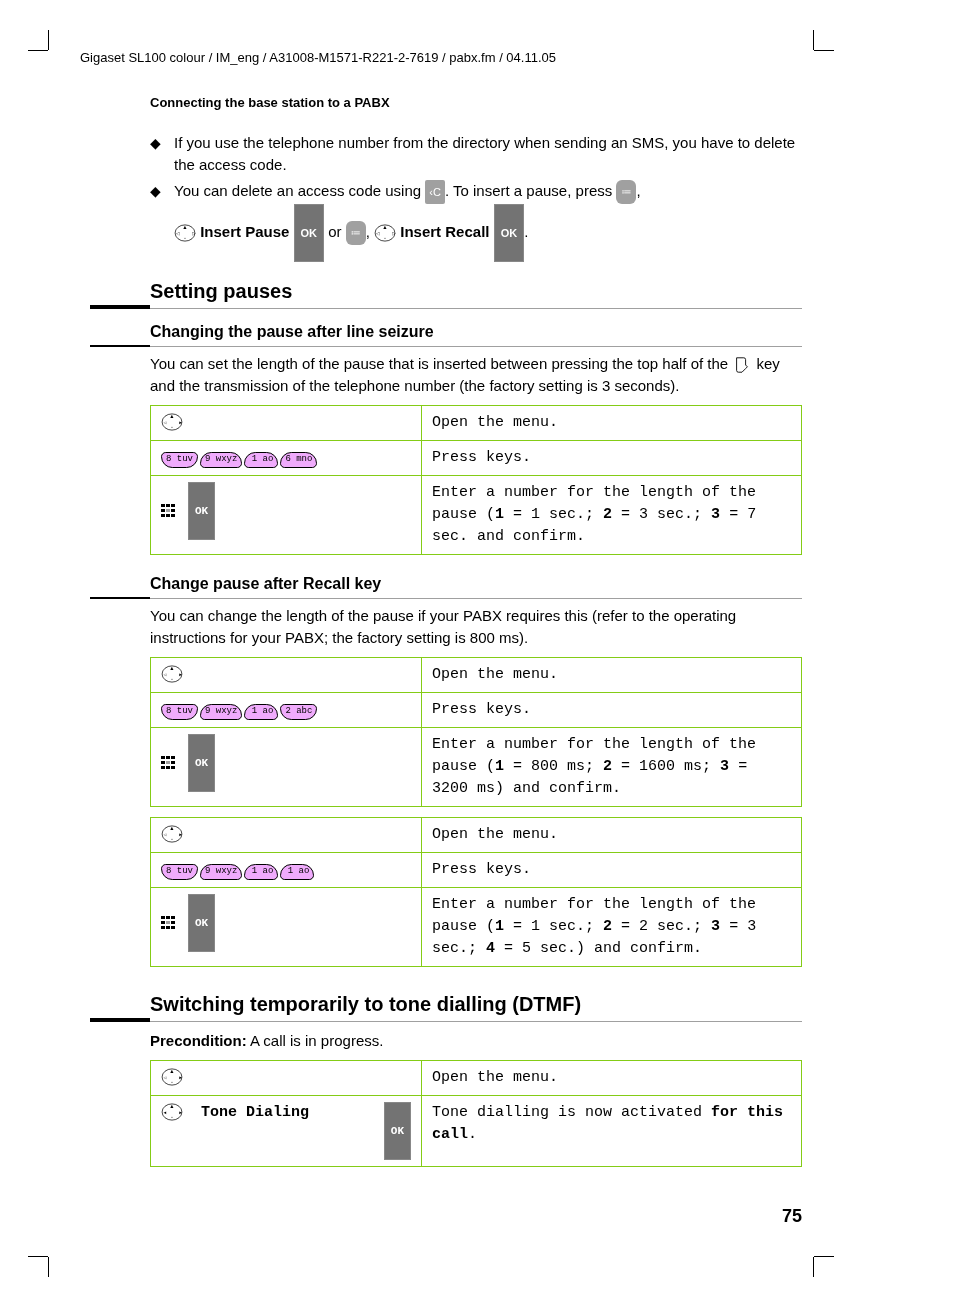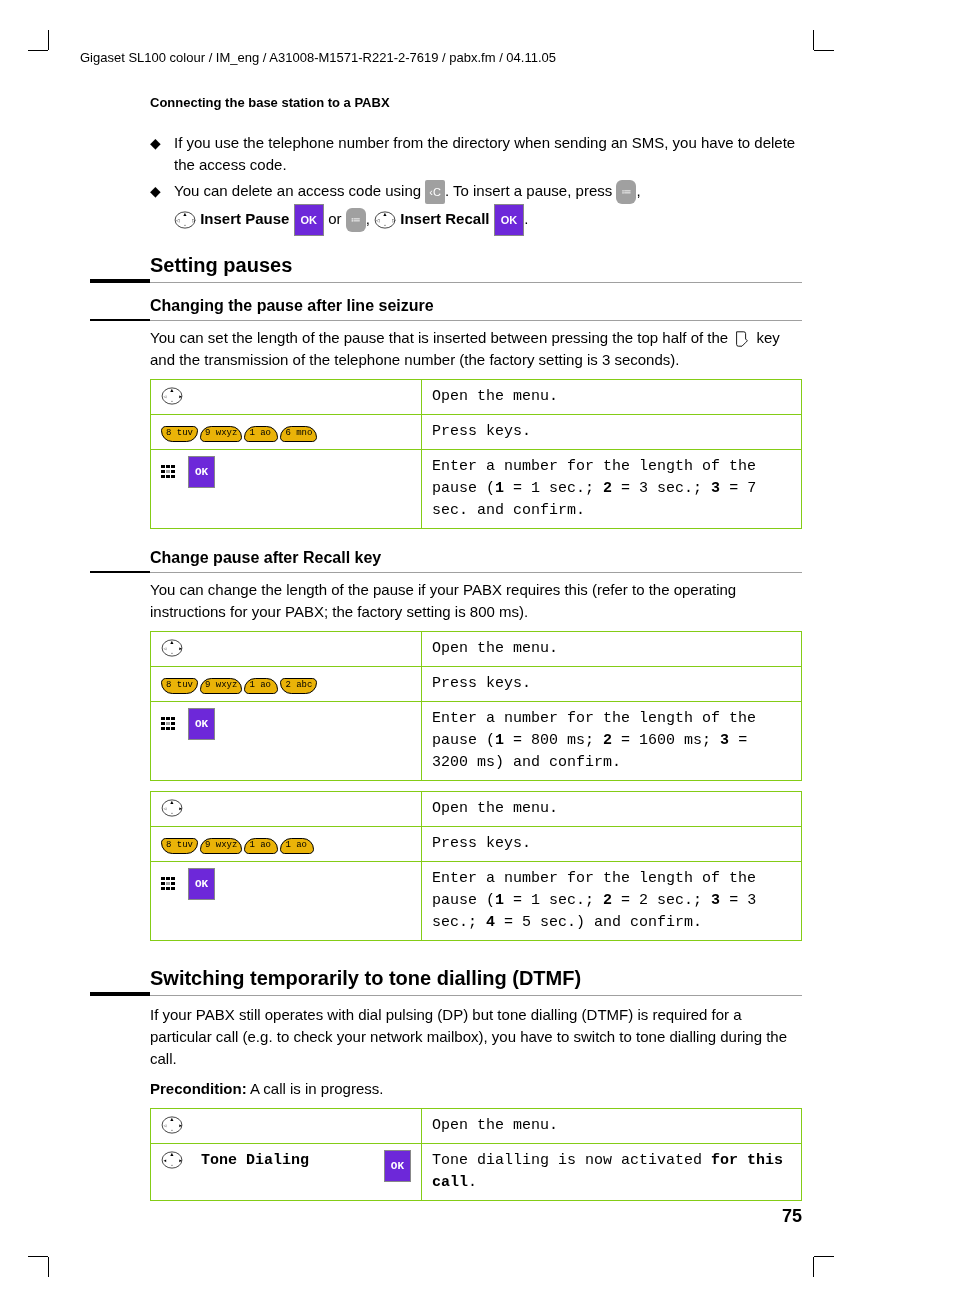"OK" .ok-badge { background: #6d28d9 -> #737373; padding: 4px 6px -> 17px 6px }
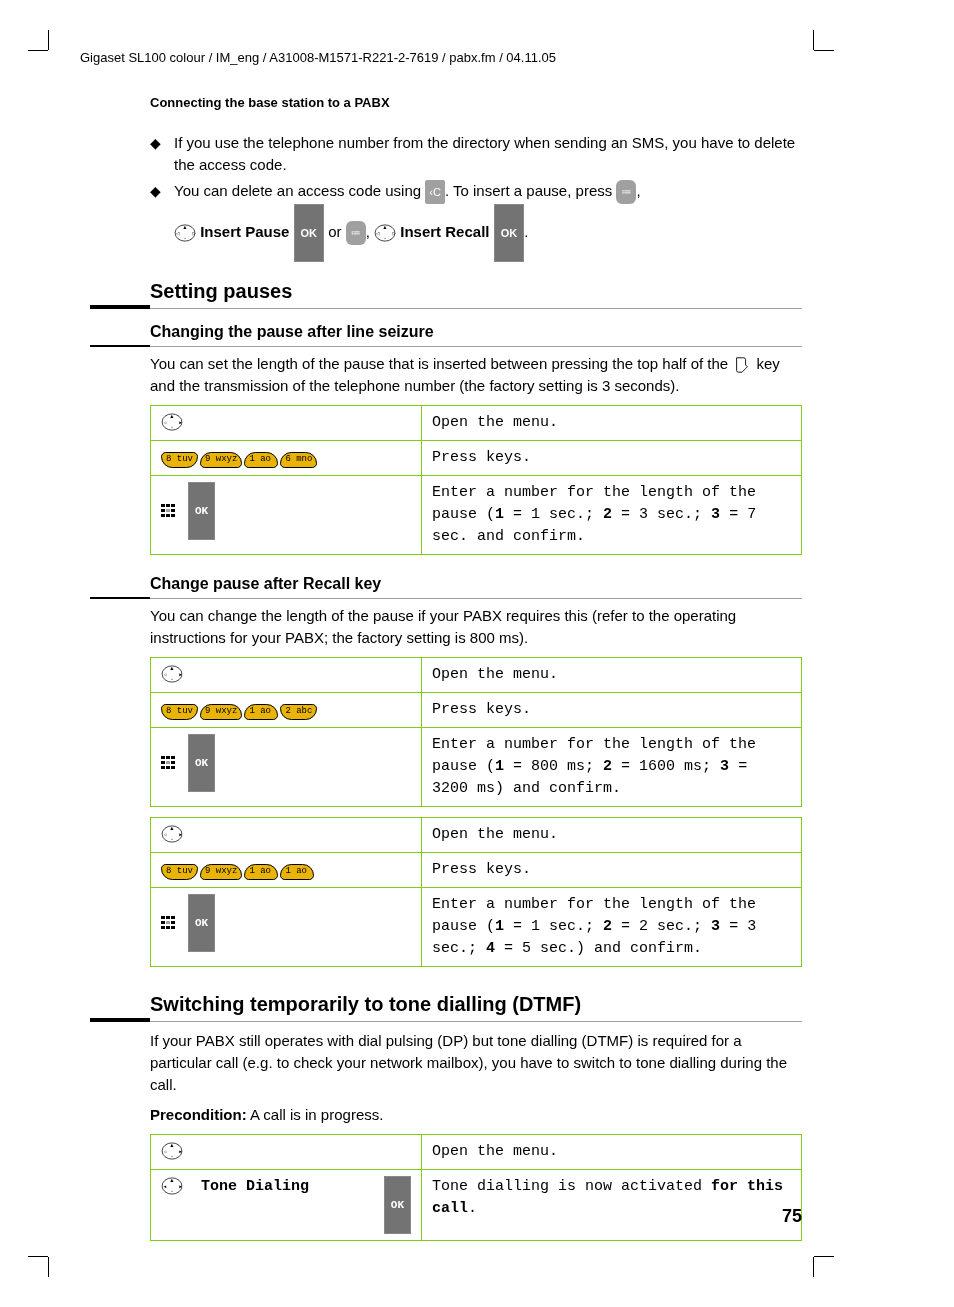"8 tuv" .keycap { background: #eab308 -> #f0abfc; text-align: left -> right }
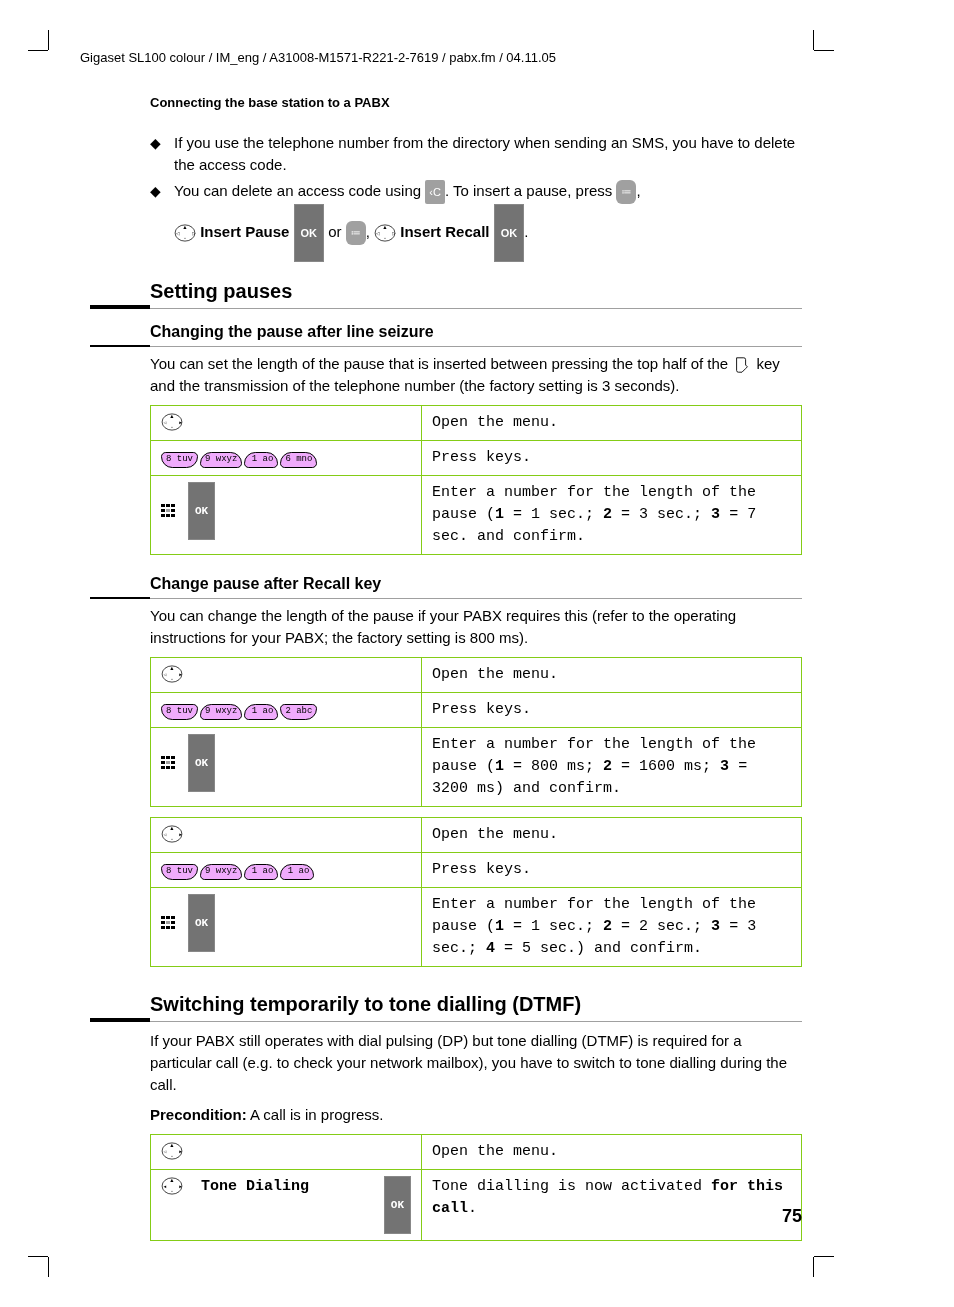"If your PABX still operates" div.para { html: <div>If your PABX still operates with dial pulsing (DP) but tone dialling (DTMF) is required for a particular call (e.g. to check your network mailbox), you have to switch to tone dialling during the call.</div> -> none }
